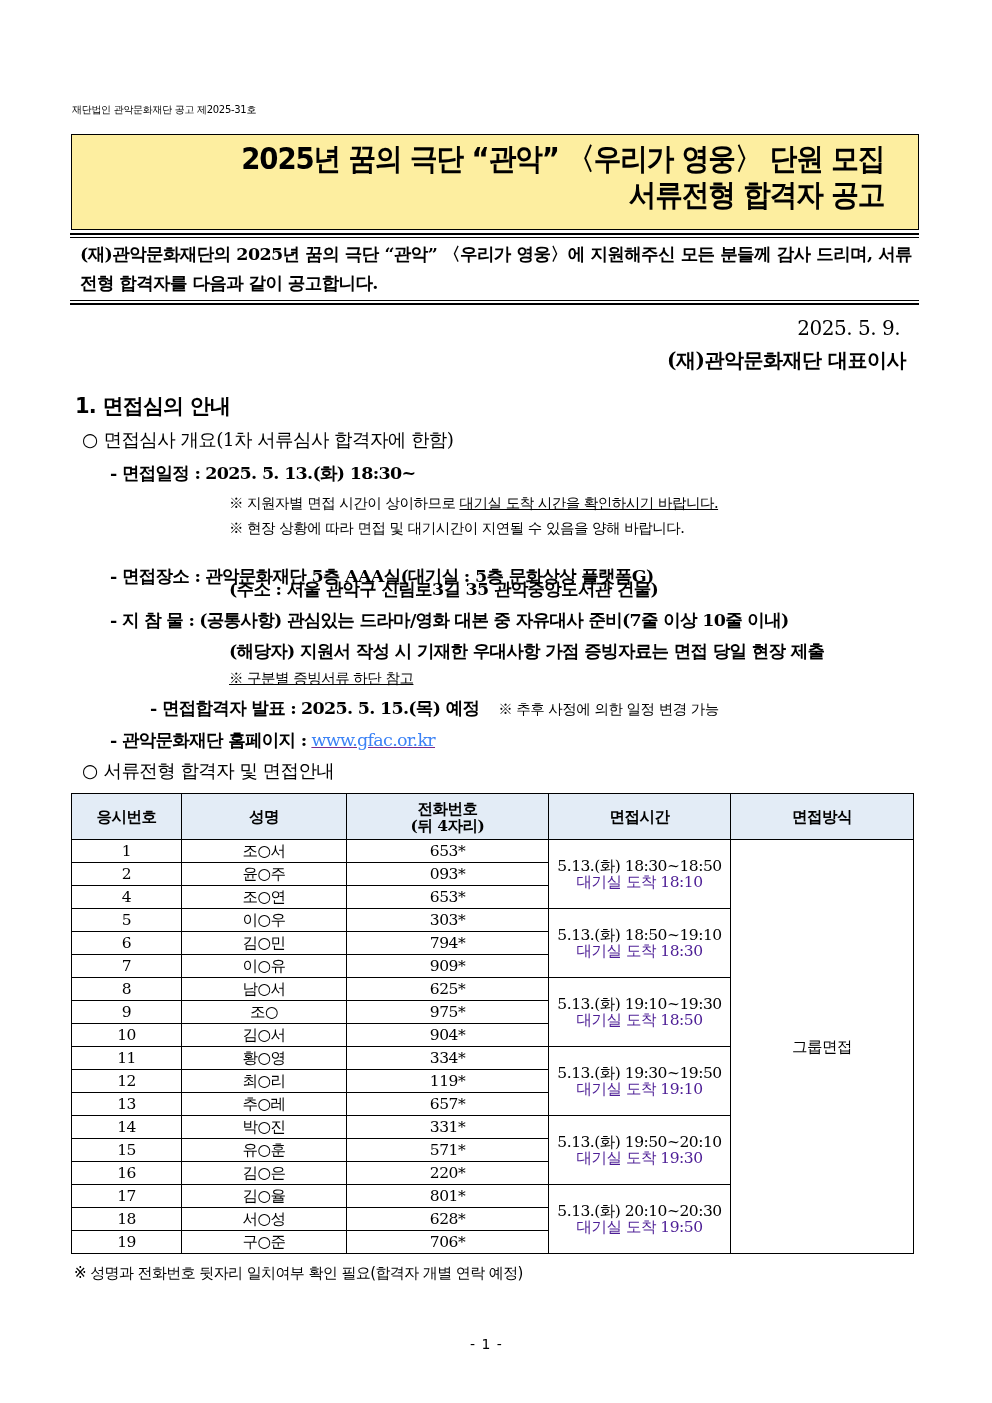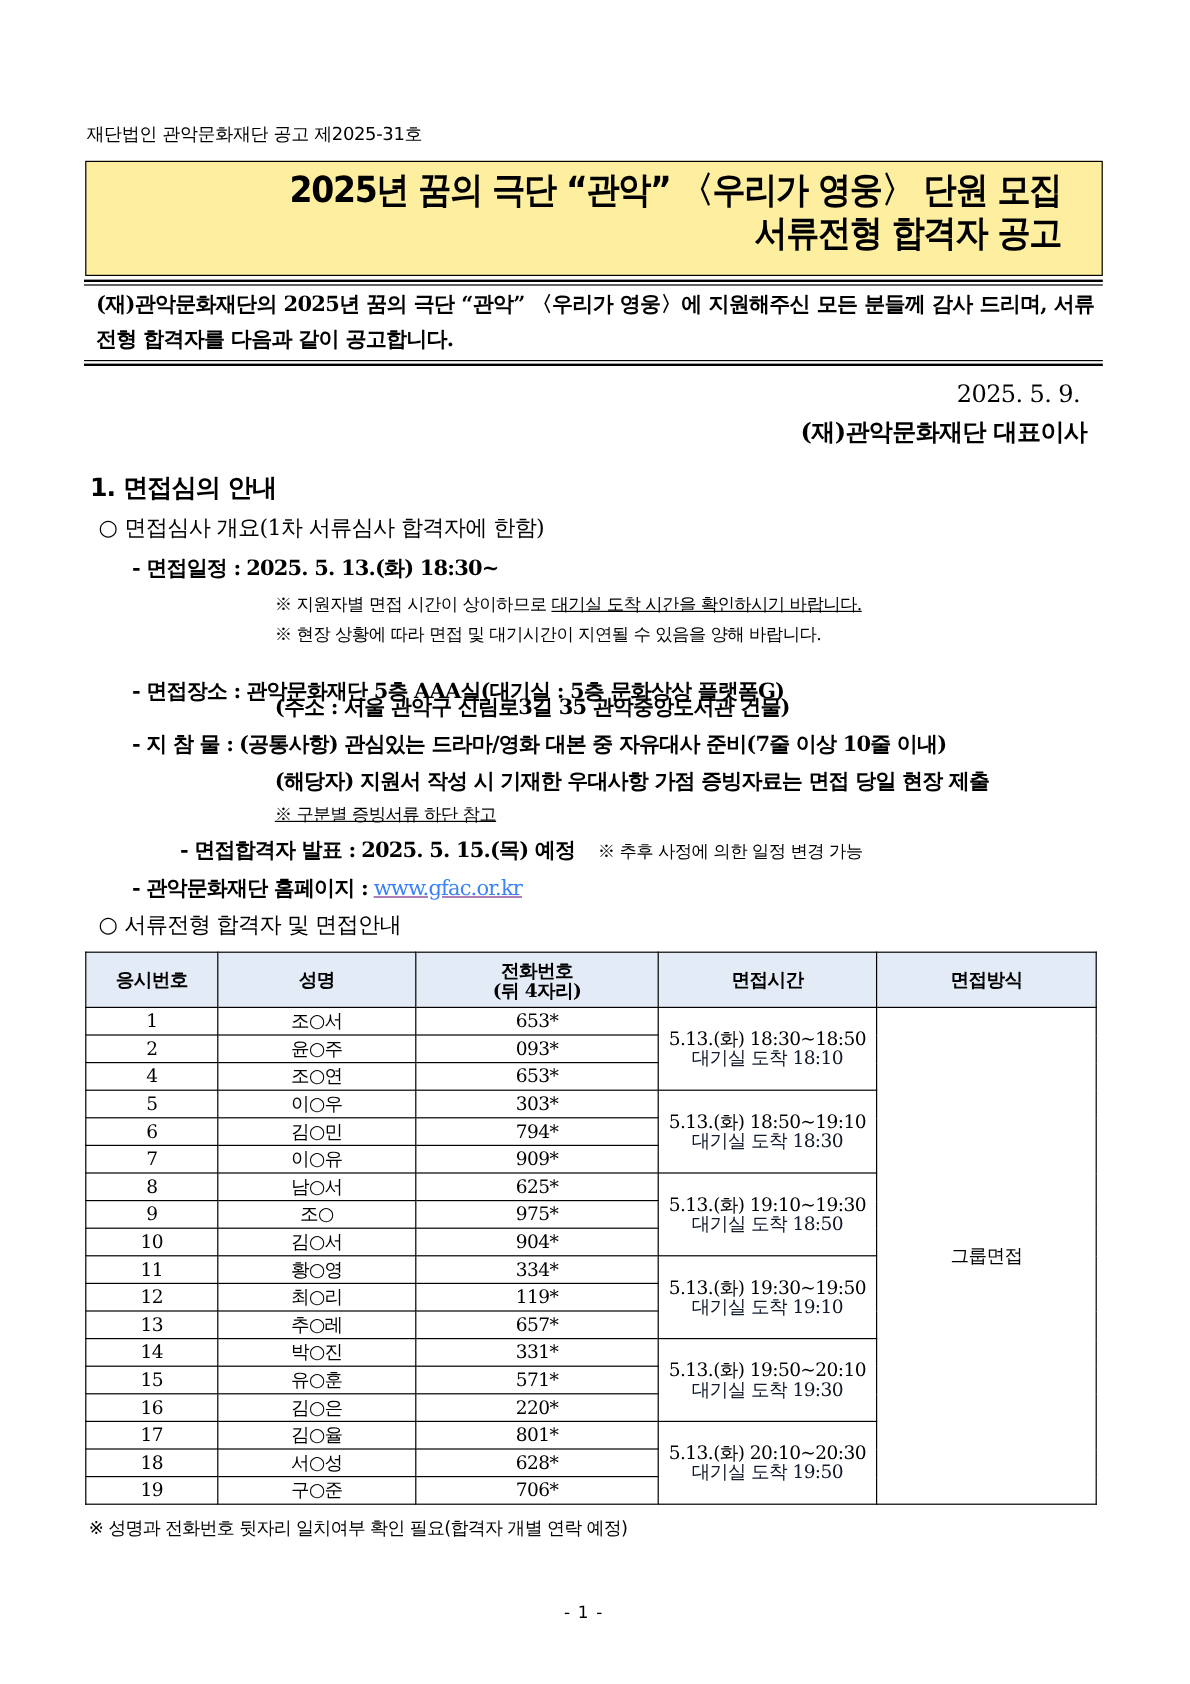"재단법인 관악문화재단 공고 제2025-31호" .ann-no { font-size: 15px -> 10px }
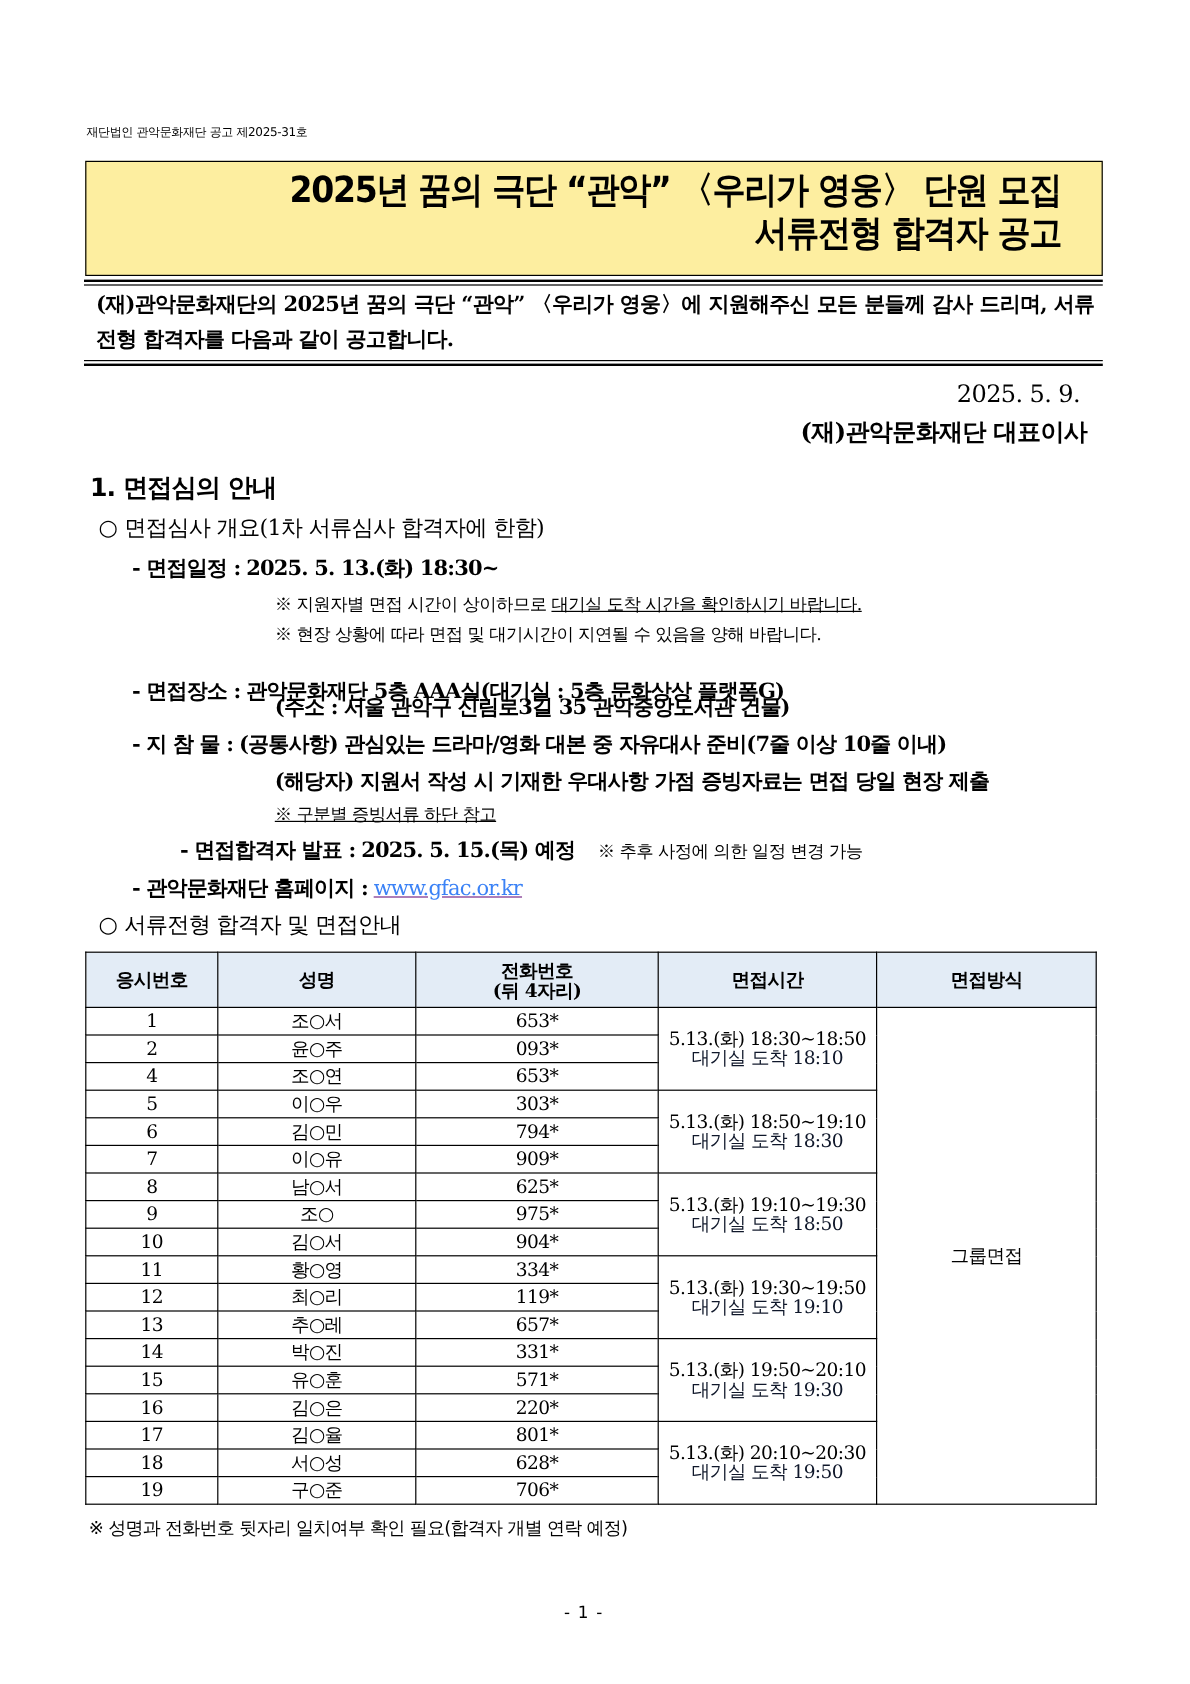"대기실 도착 18:10" td.time .arrive { color: #0f172a -> #4c1d95 }
